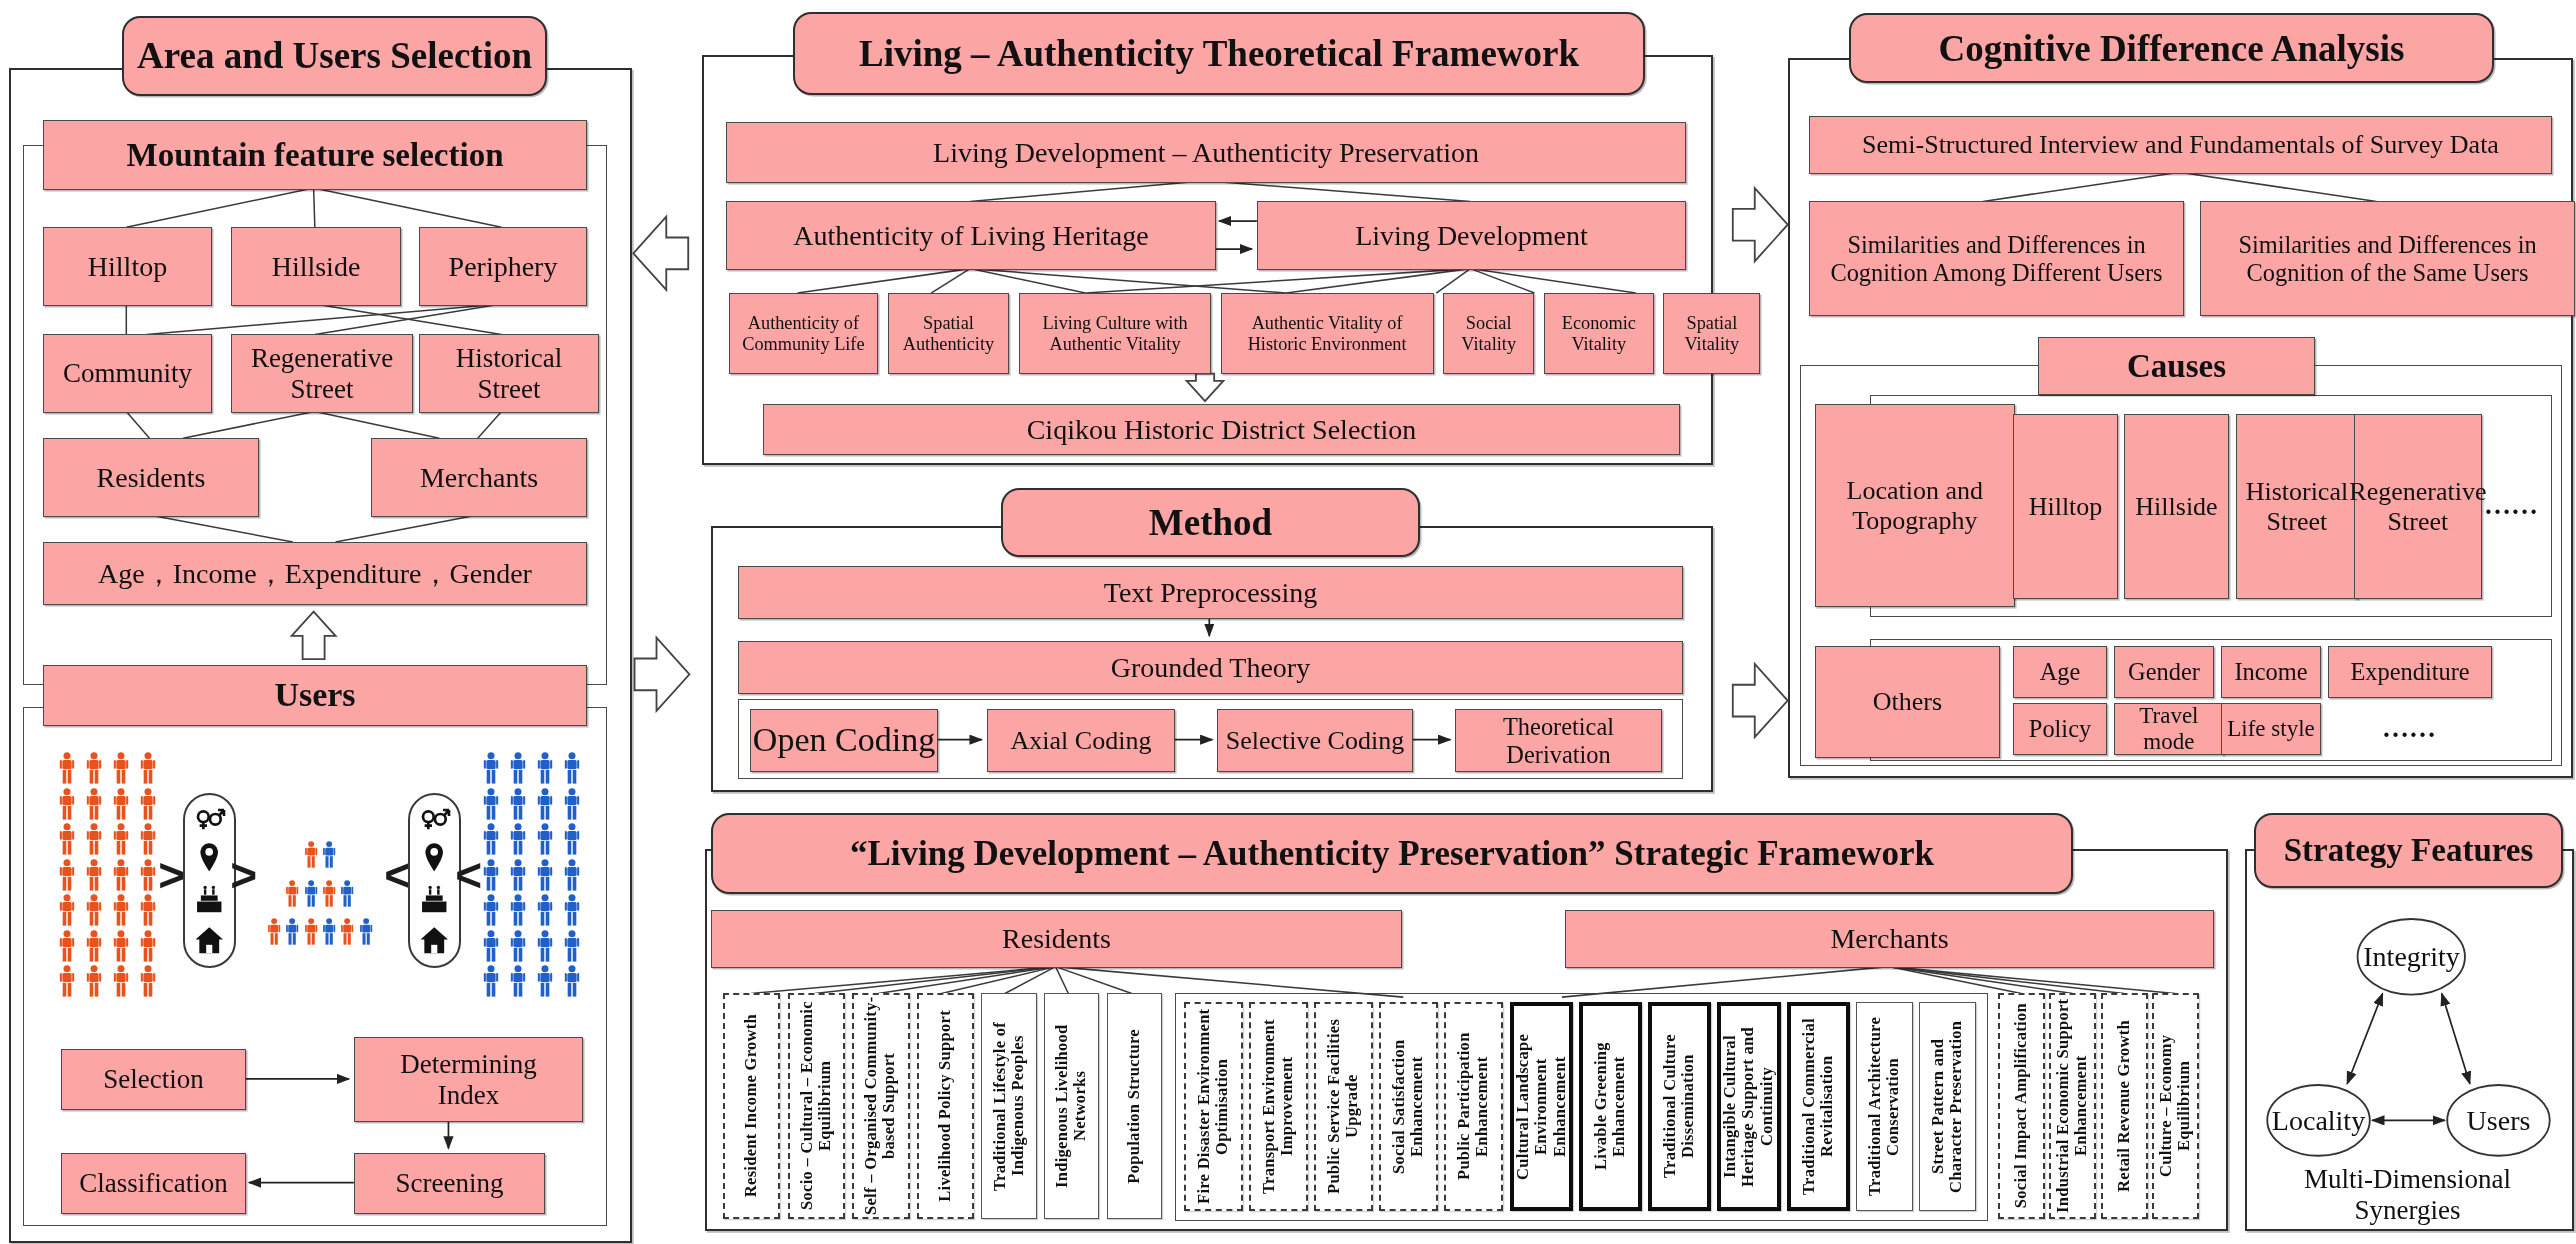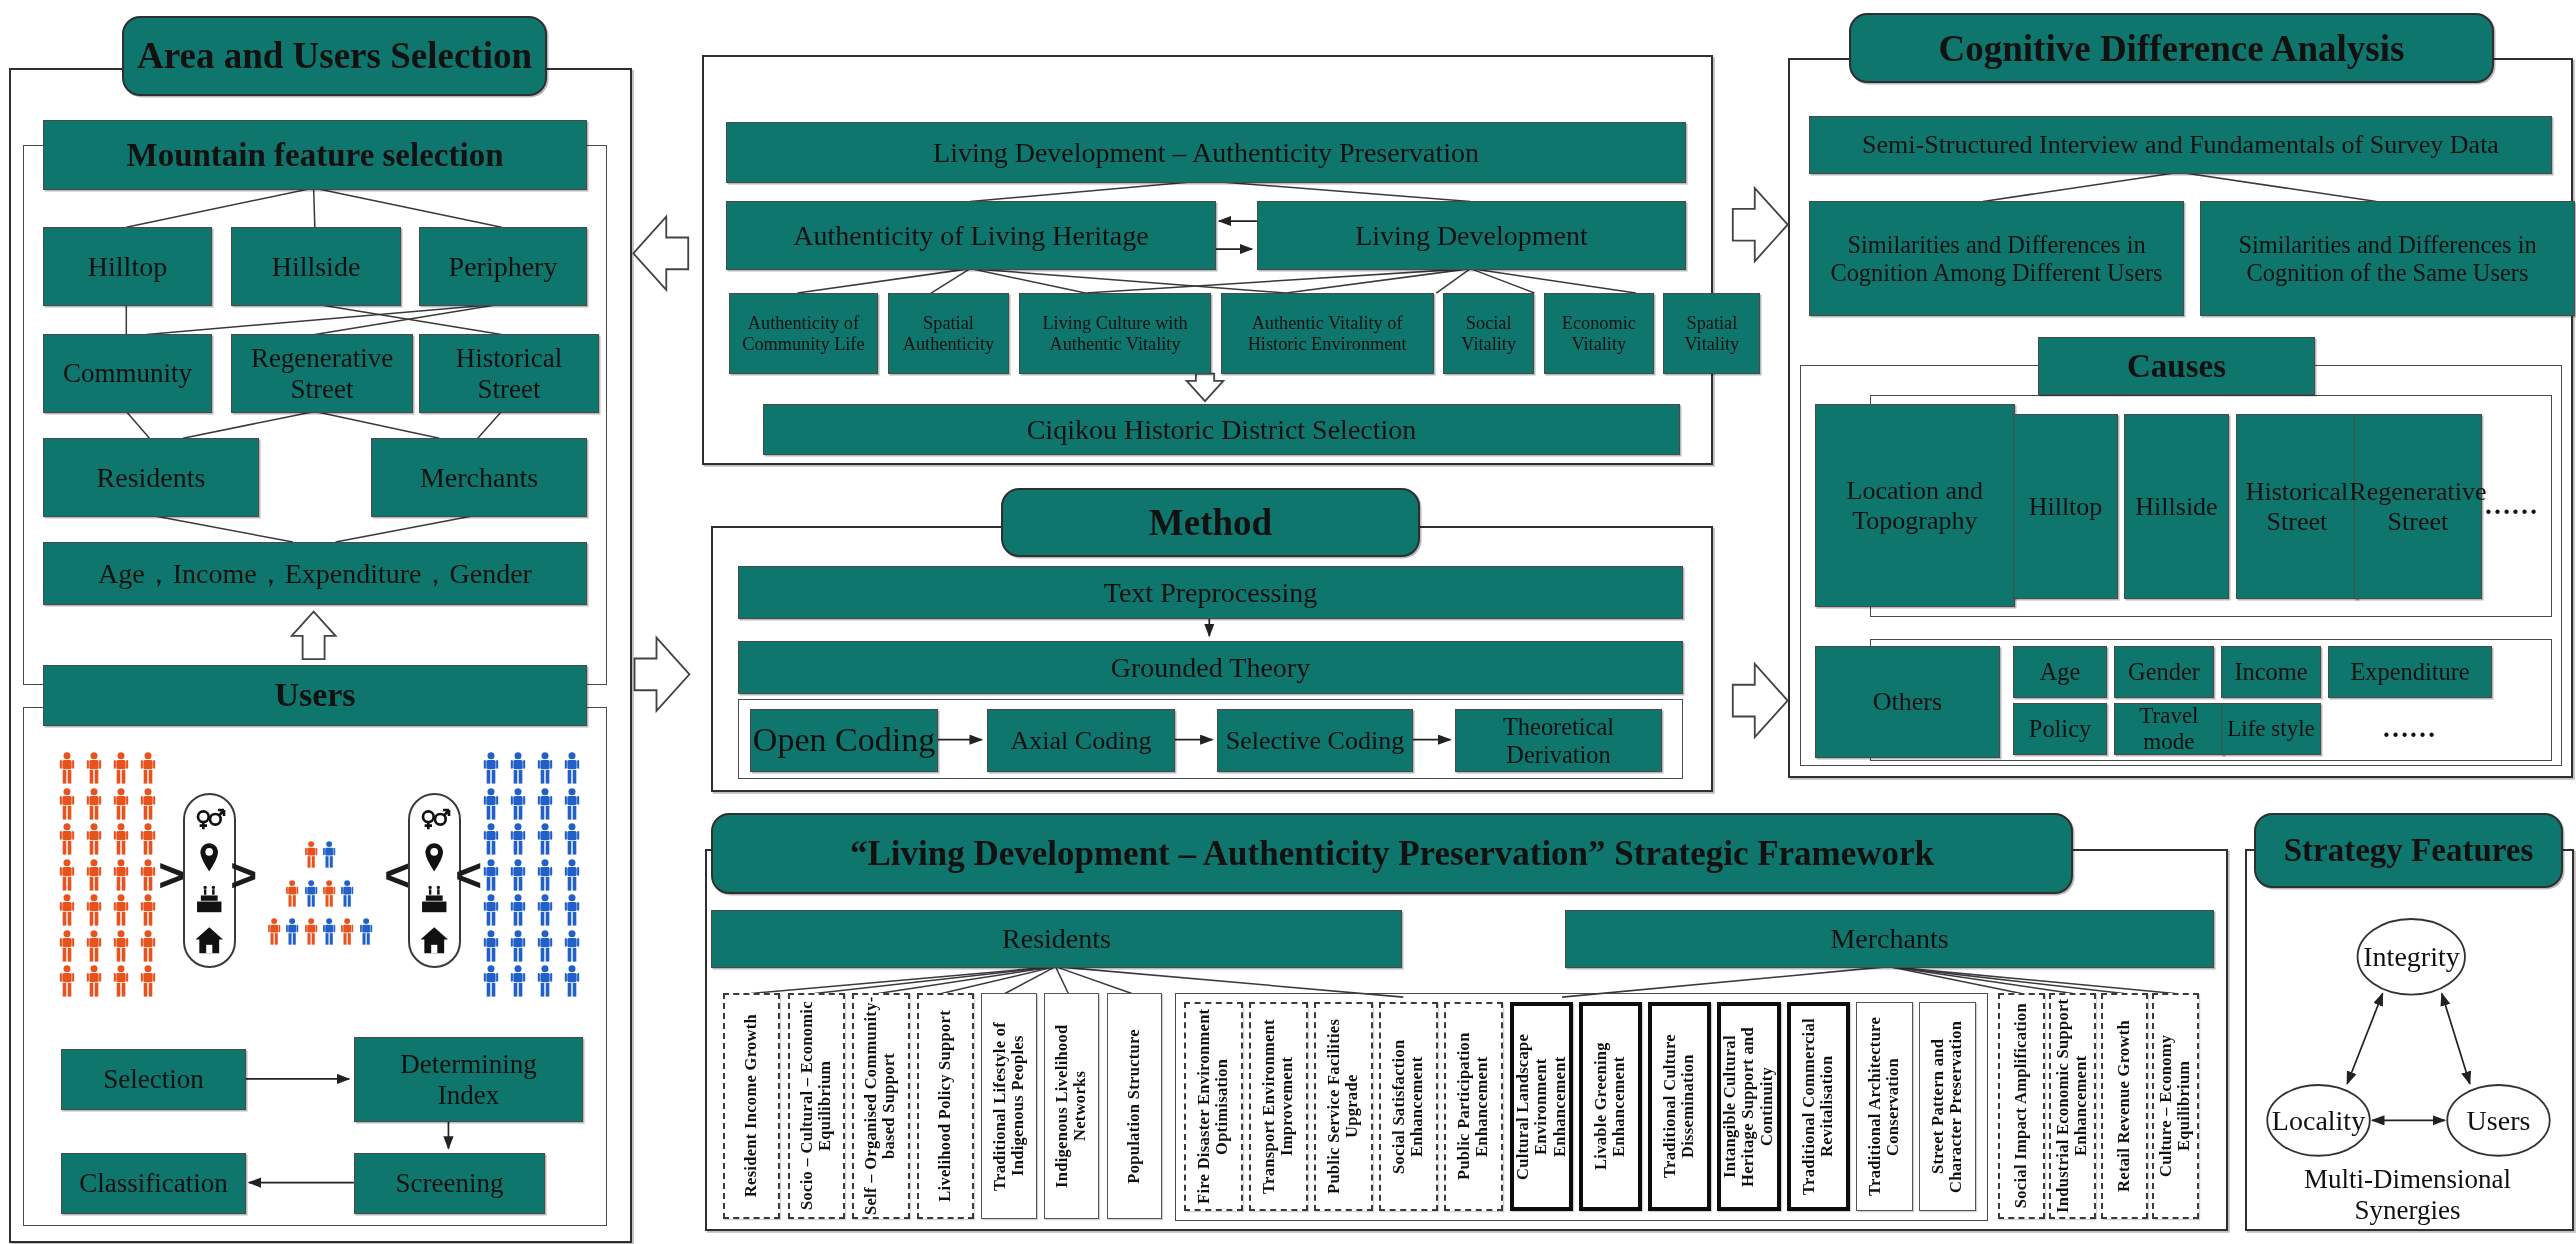"Area and Users Selection" .box { background: #0f766e -> #fca5a5 }
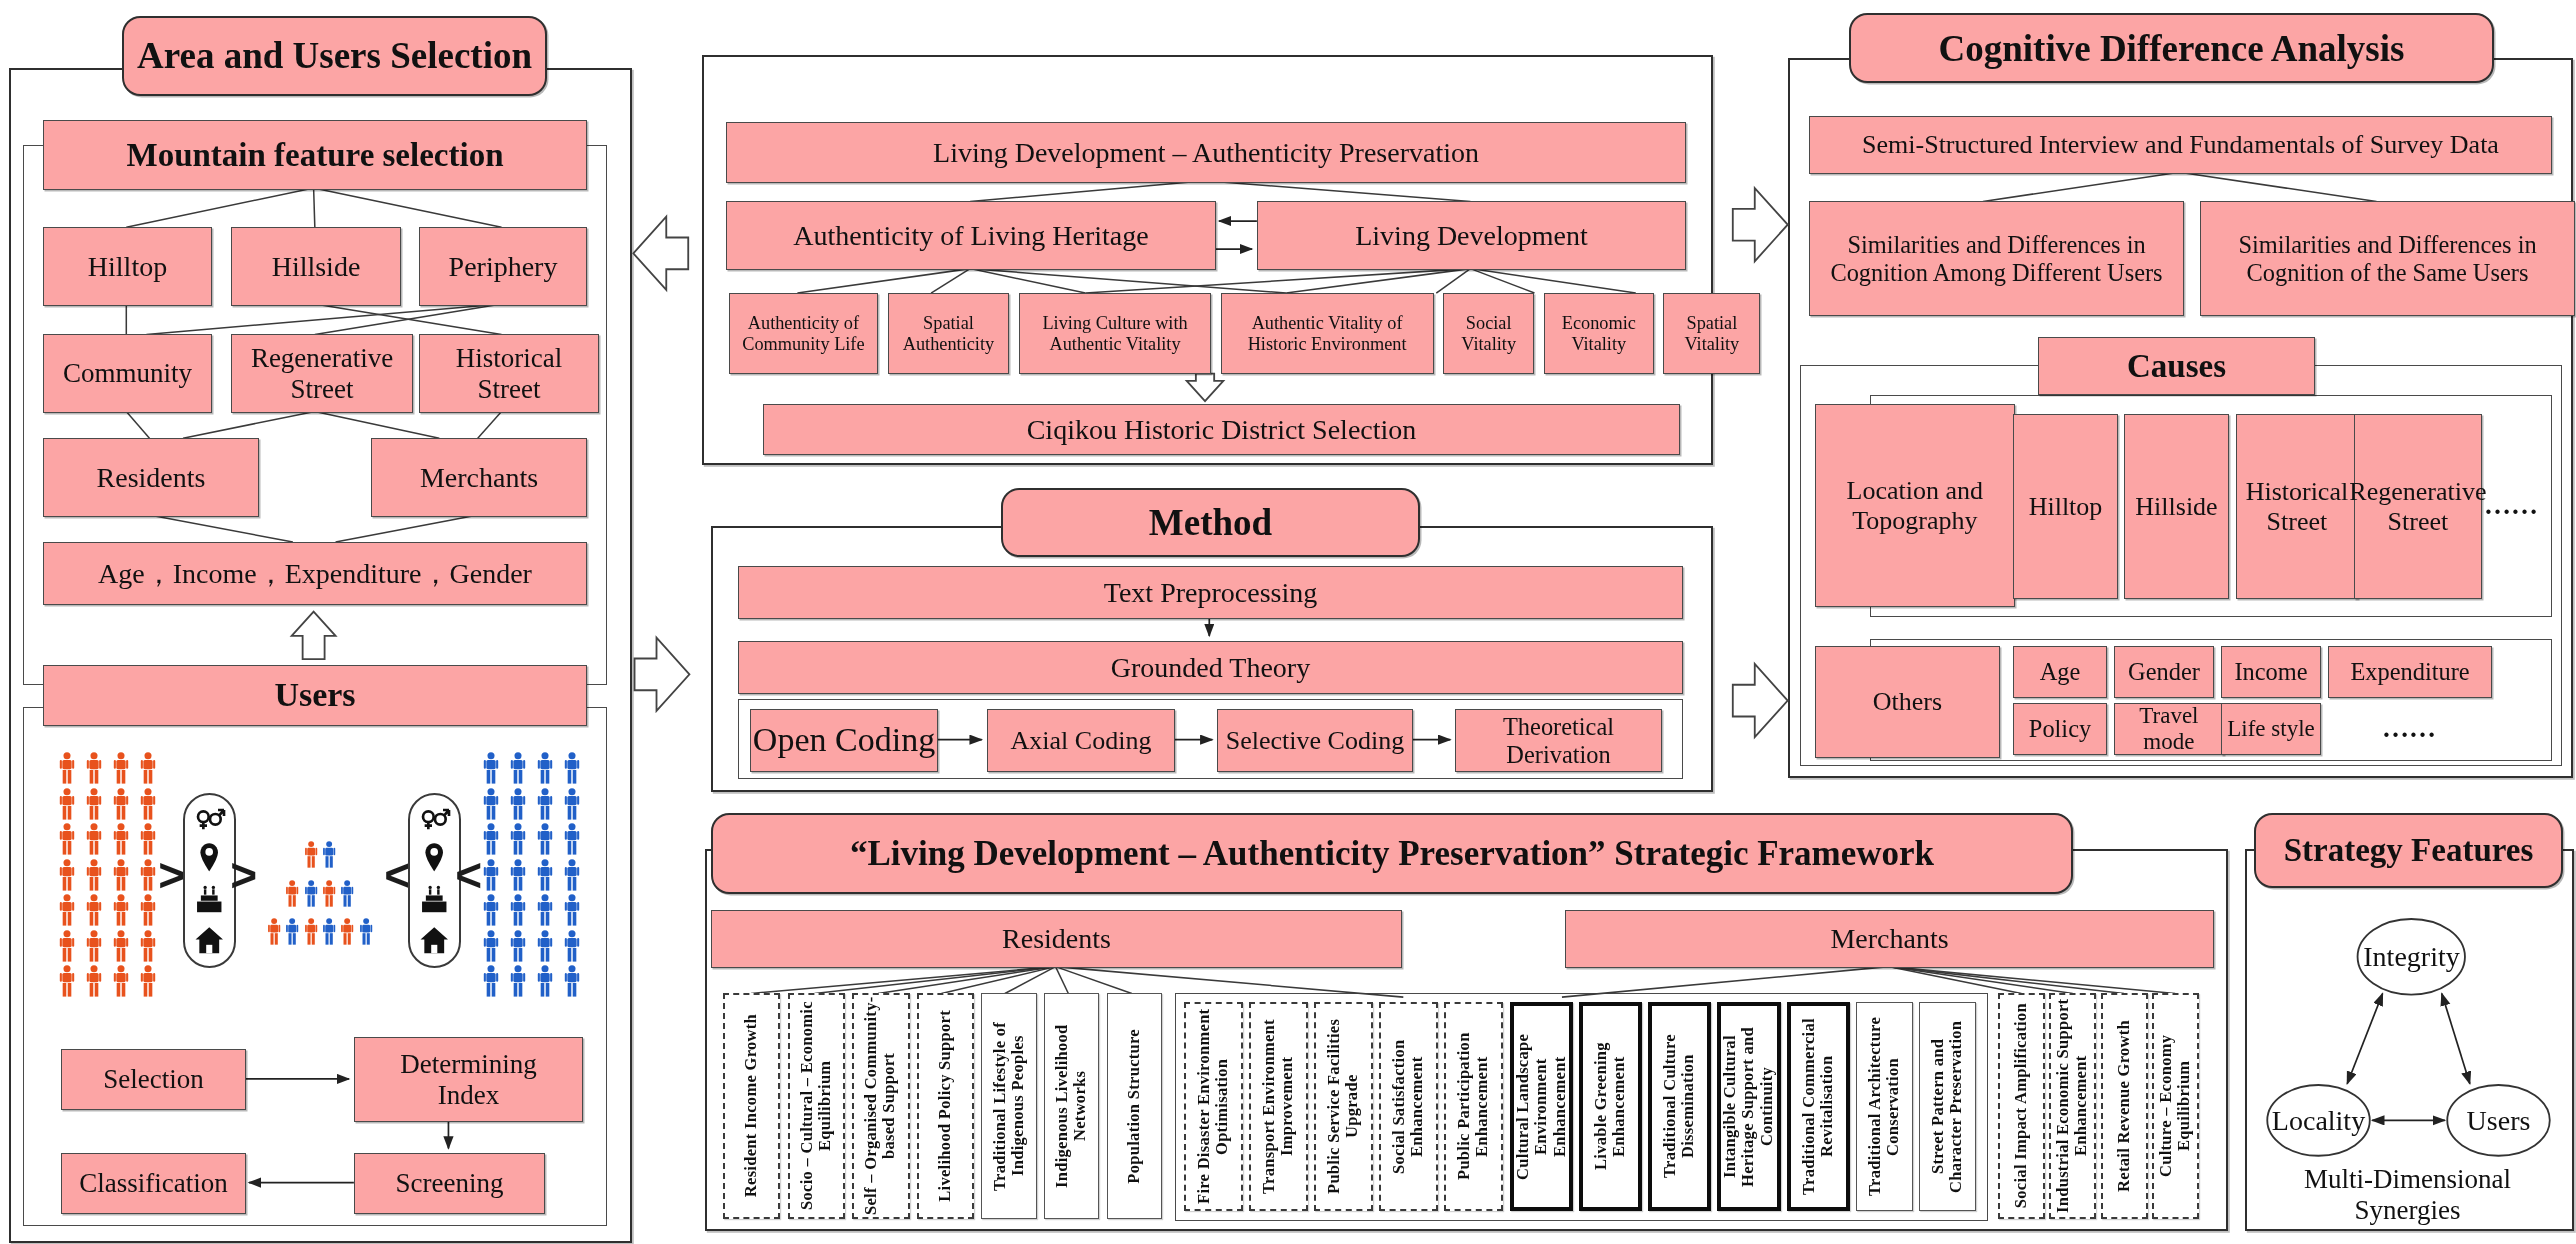"Living – Authenticity Theoretical" div.box { html: none -> <div> <span>Living – Authenticity Theoretical Framework</span> </div> }
